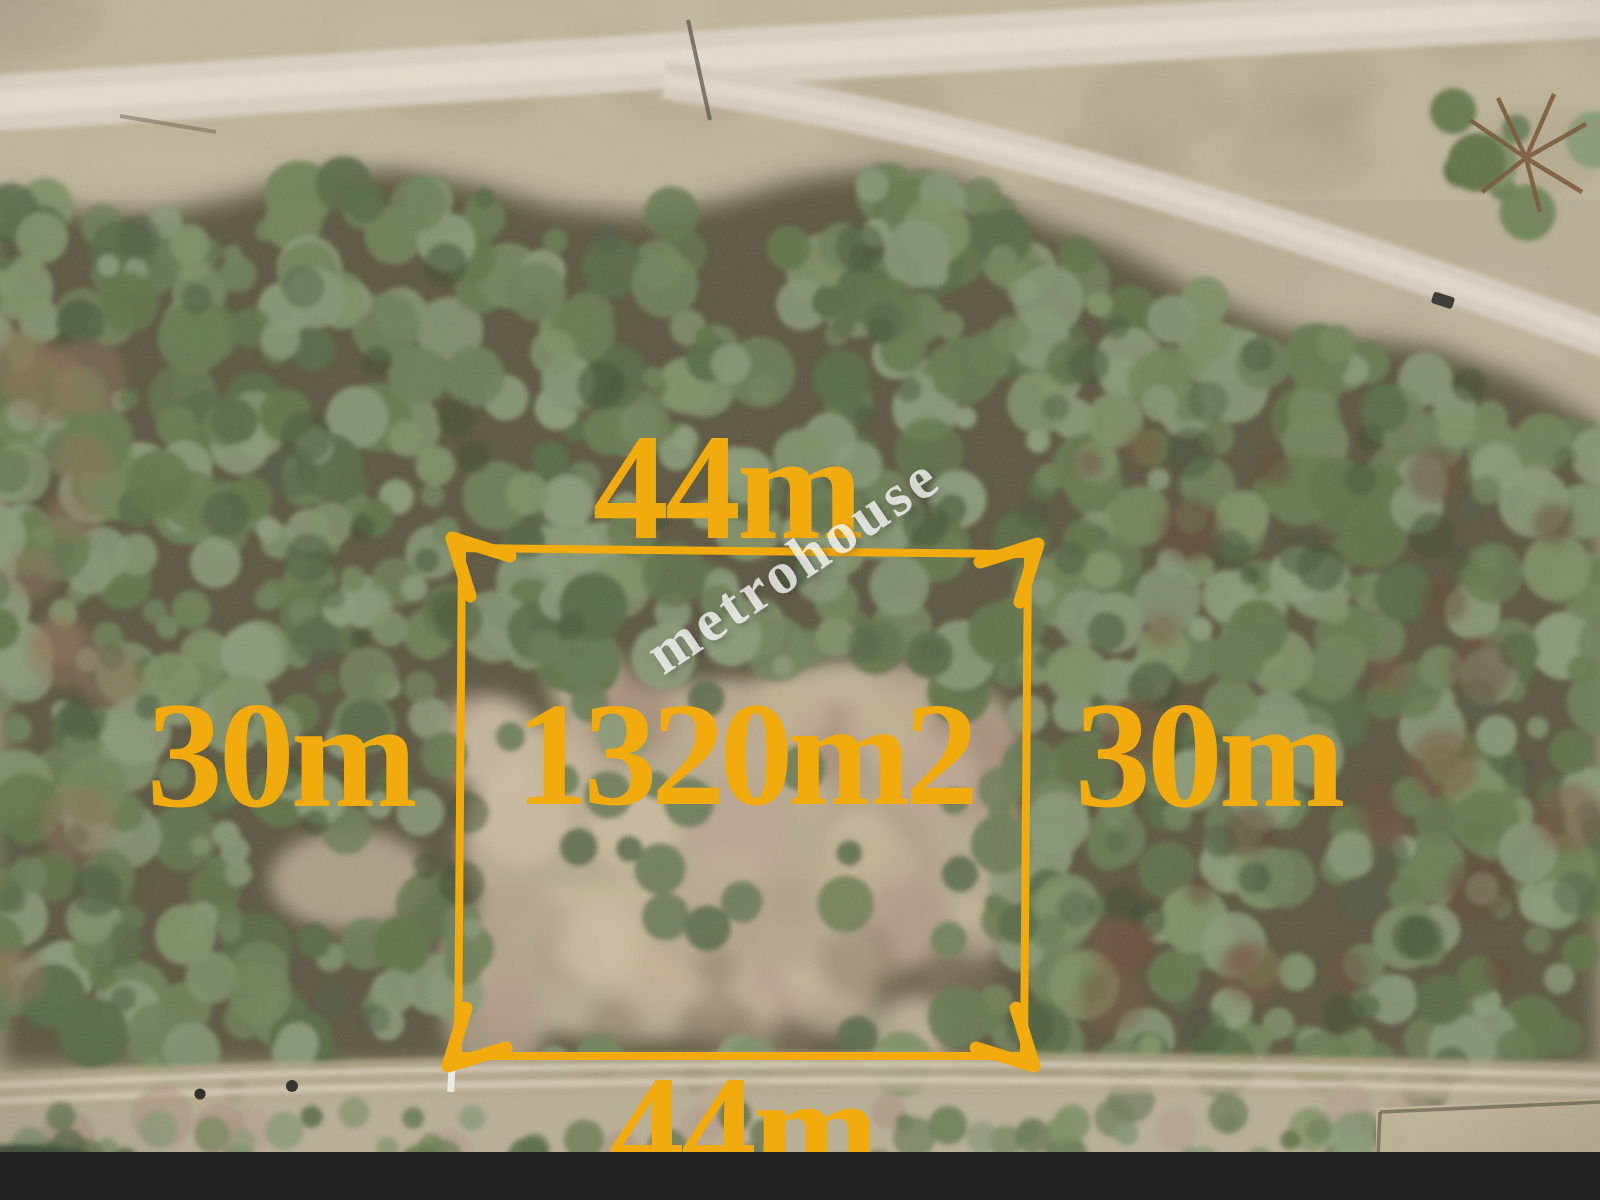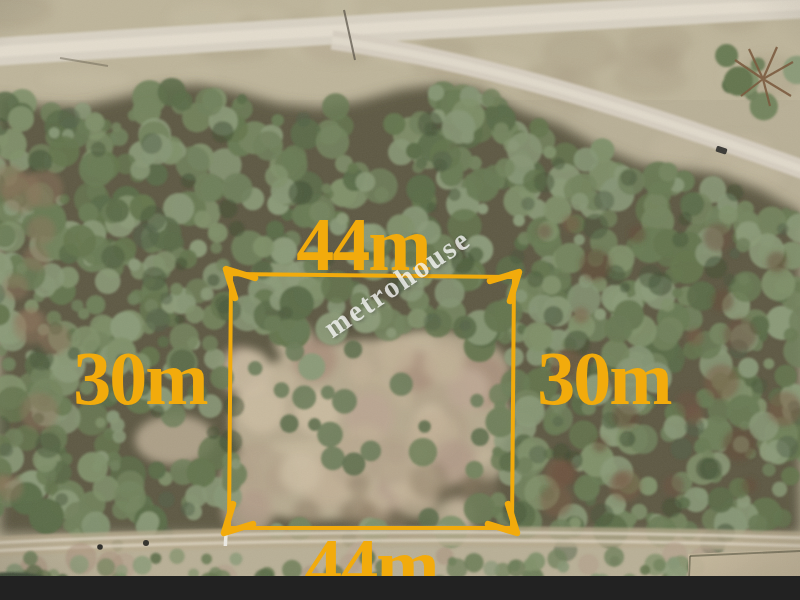"1320m2" div.dim-label { html: none -> <div>1320m2</div> }
